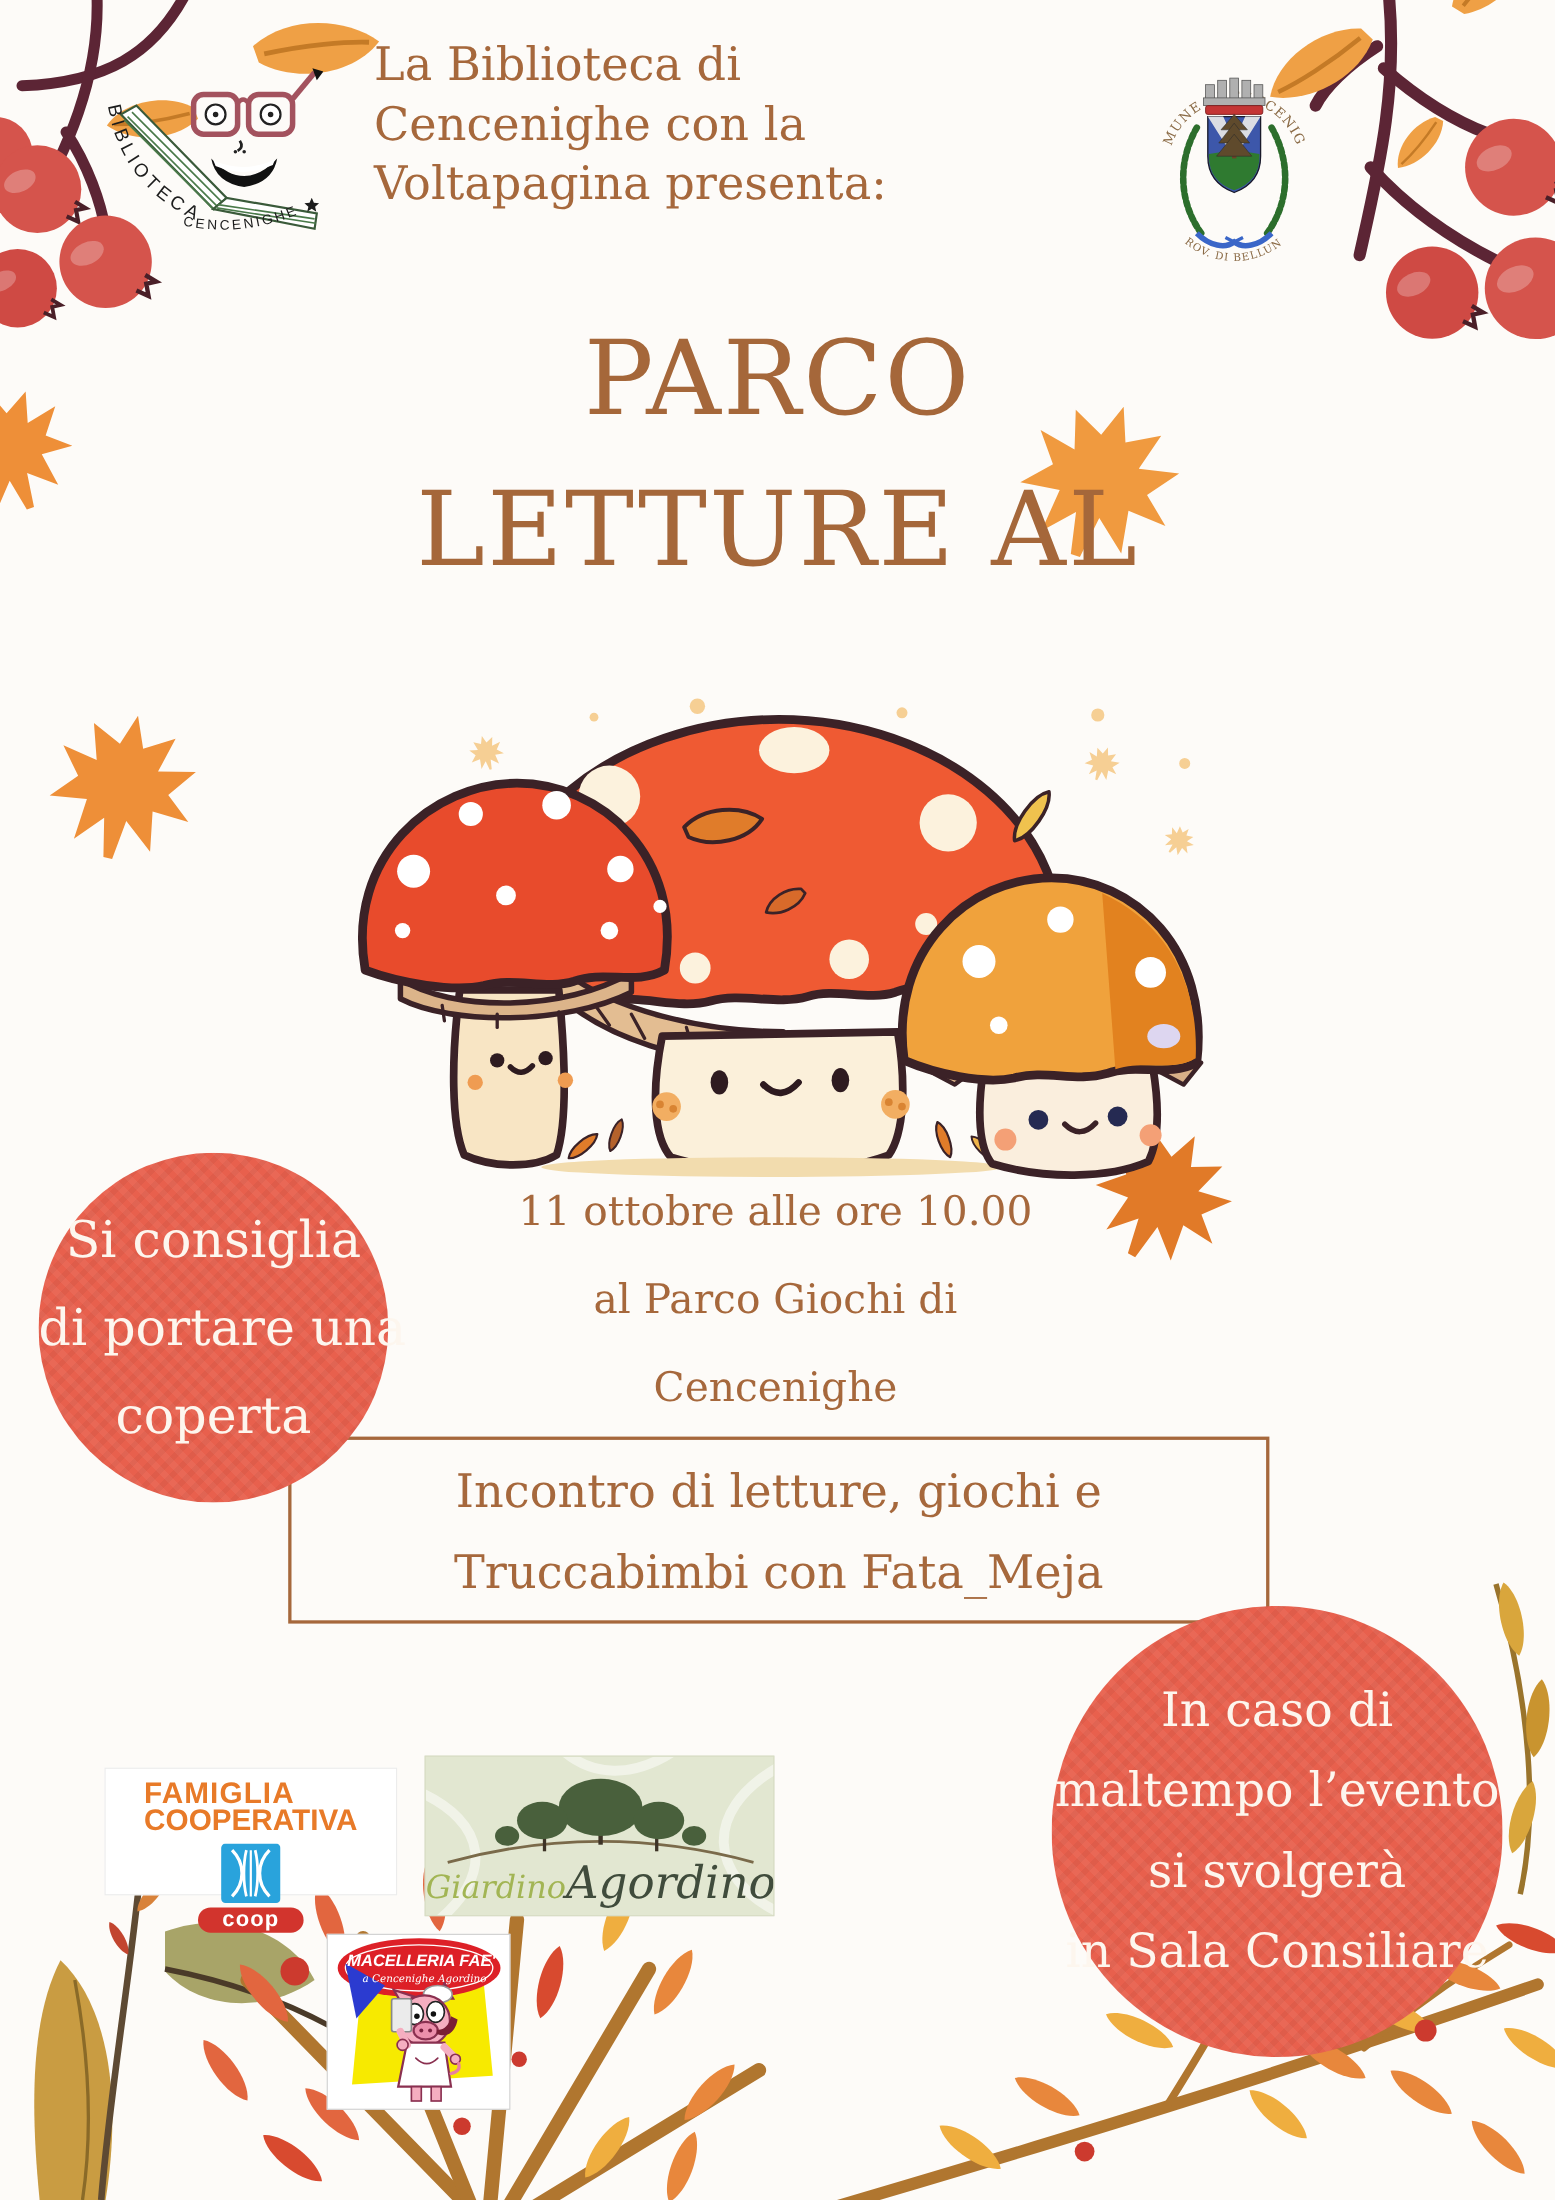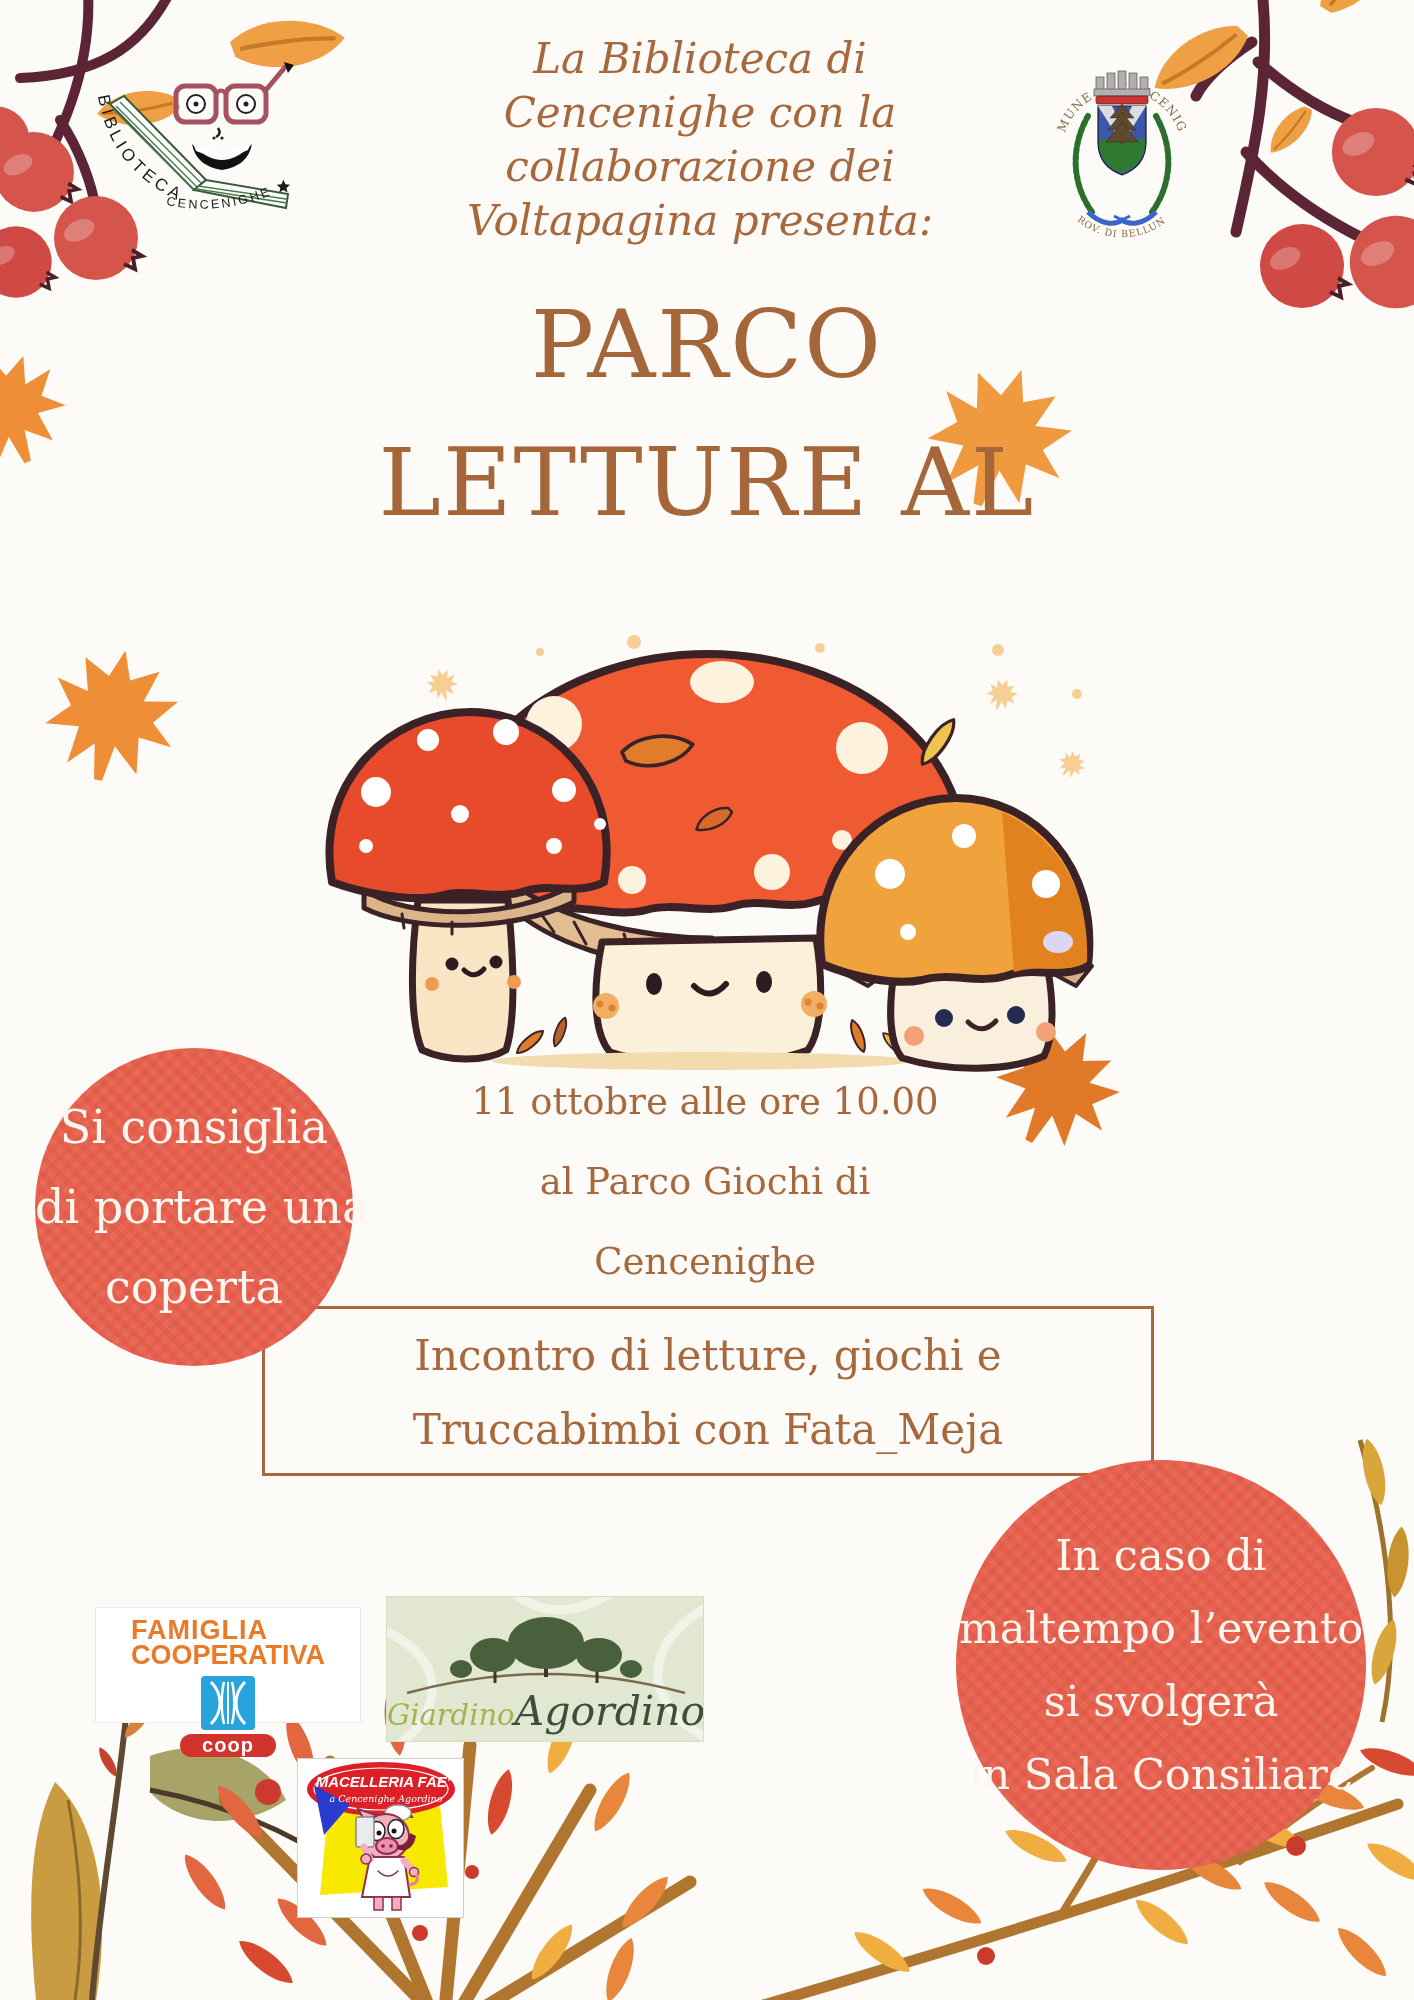"La Biblioteca di" .intro { font-style: italic -> none; text-align: center -> none }
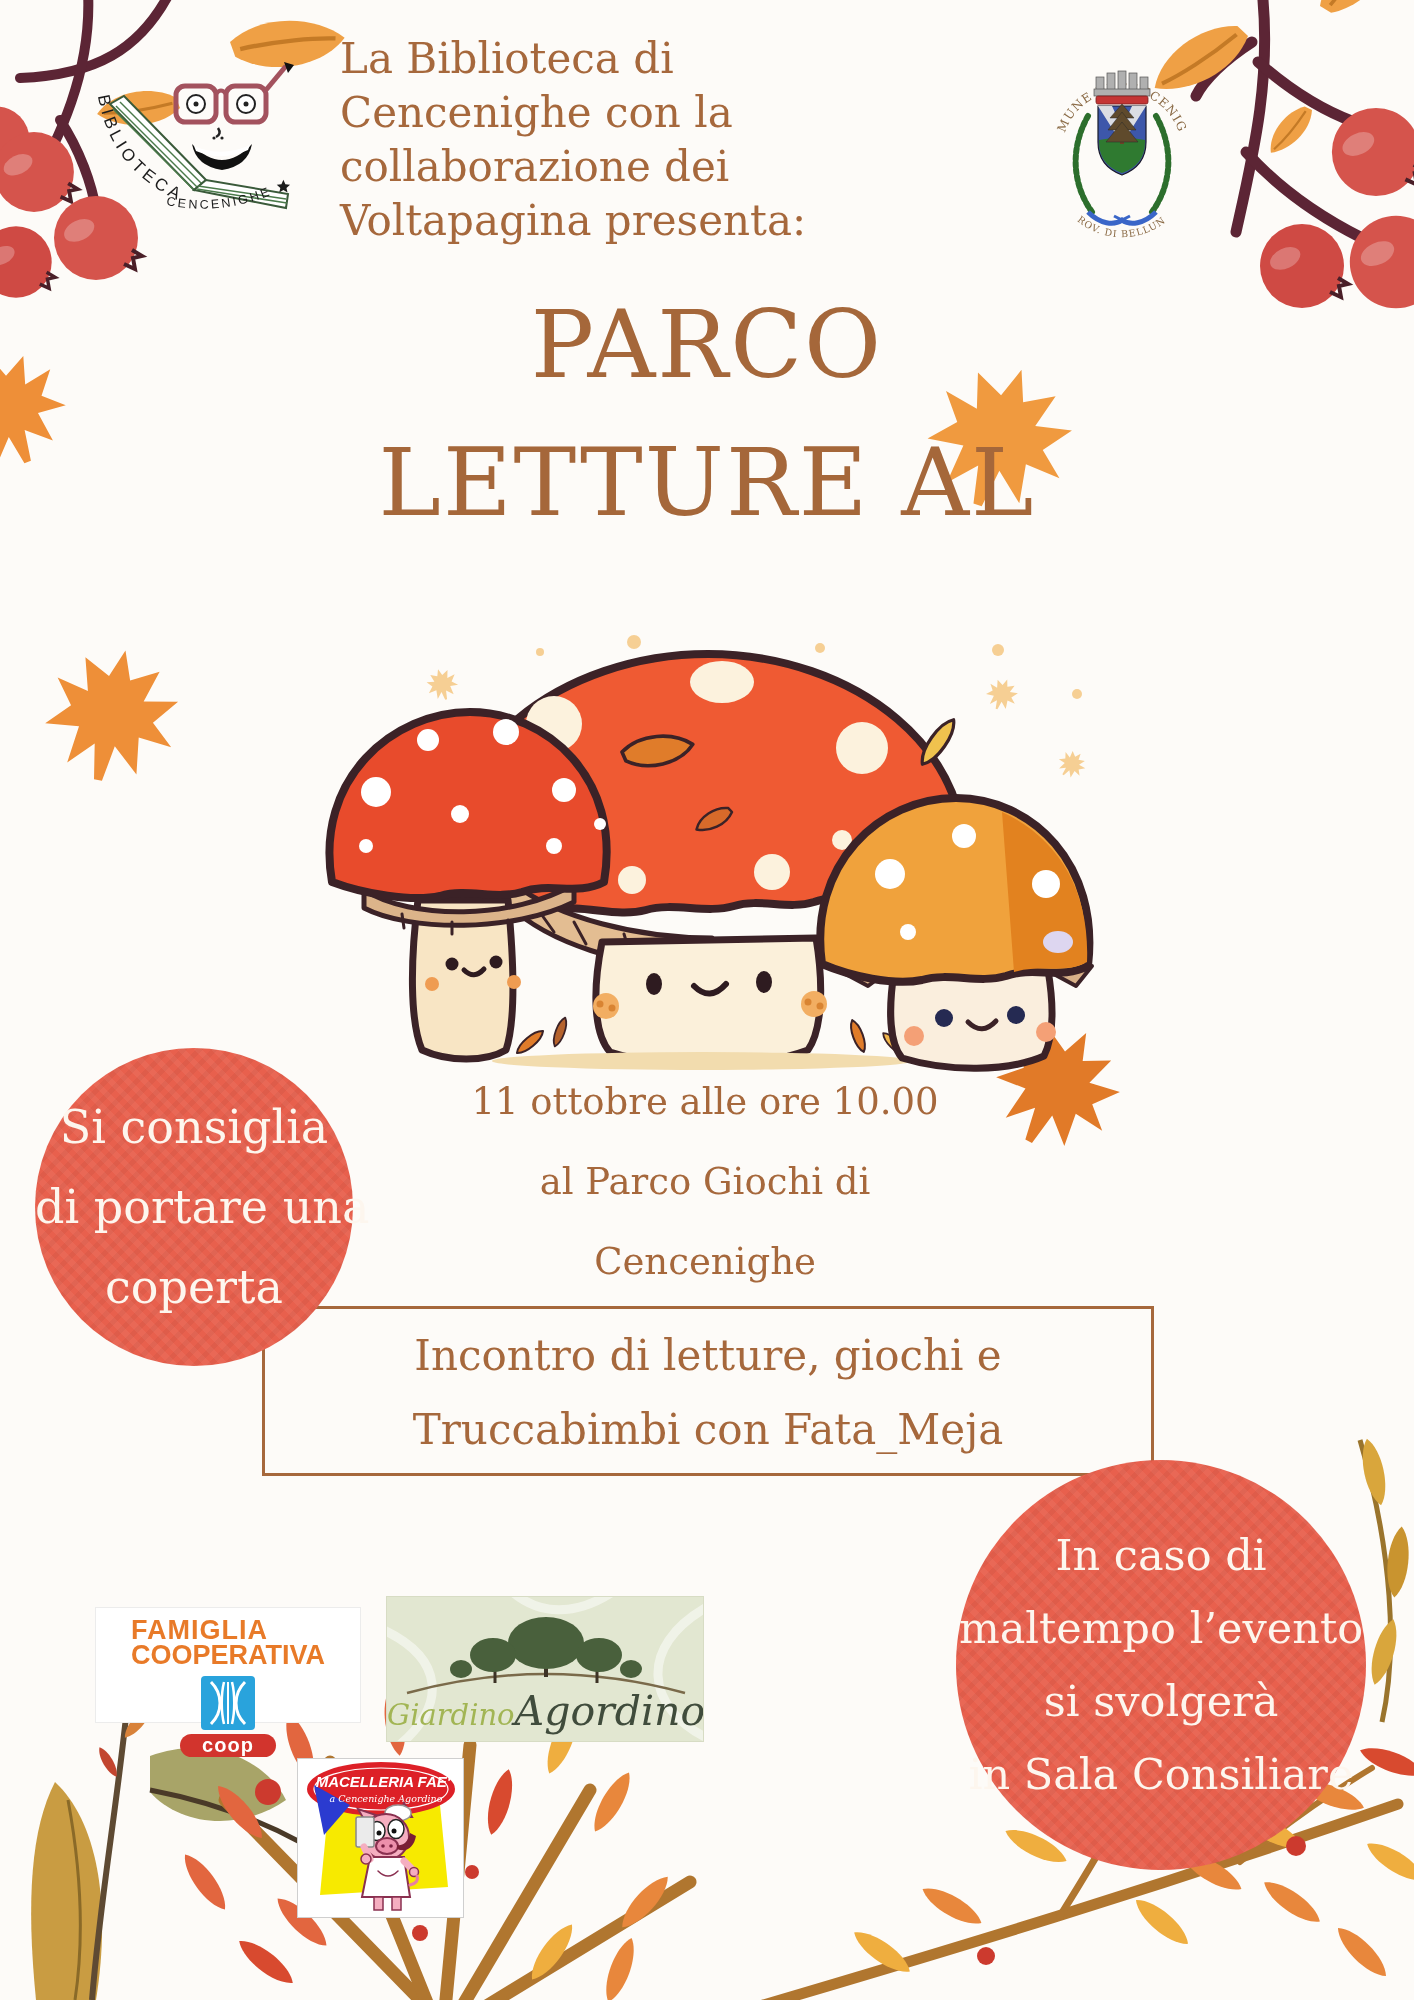"collaborazione dei" span { html: <span>collaborazione dei</span> -> none }
